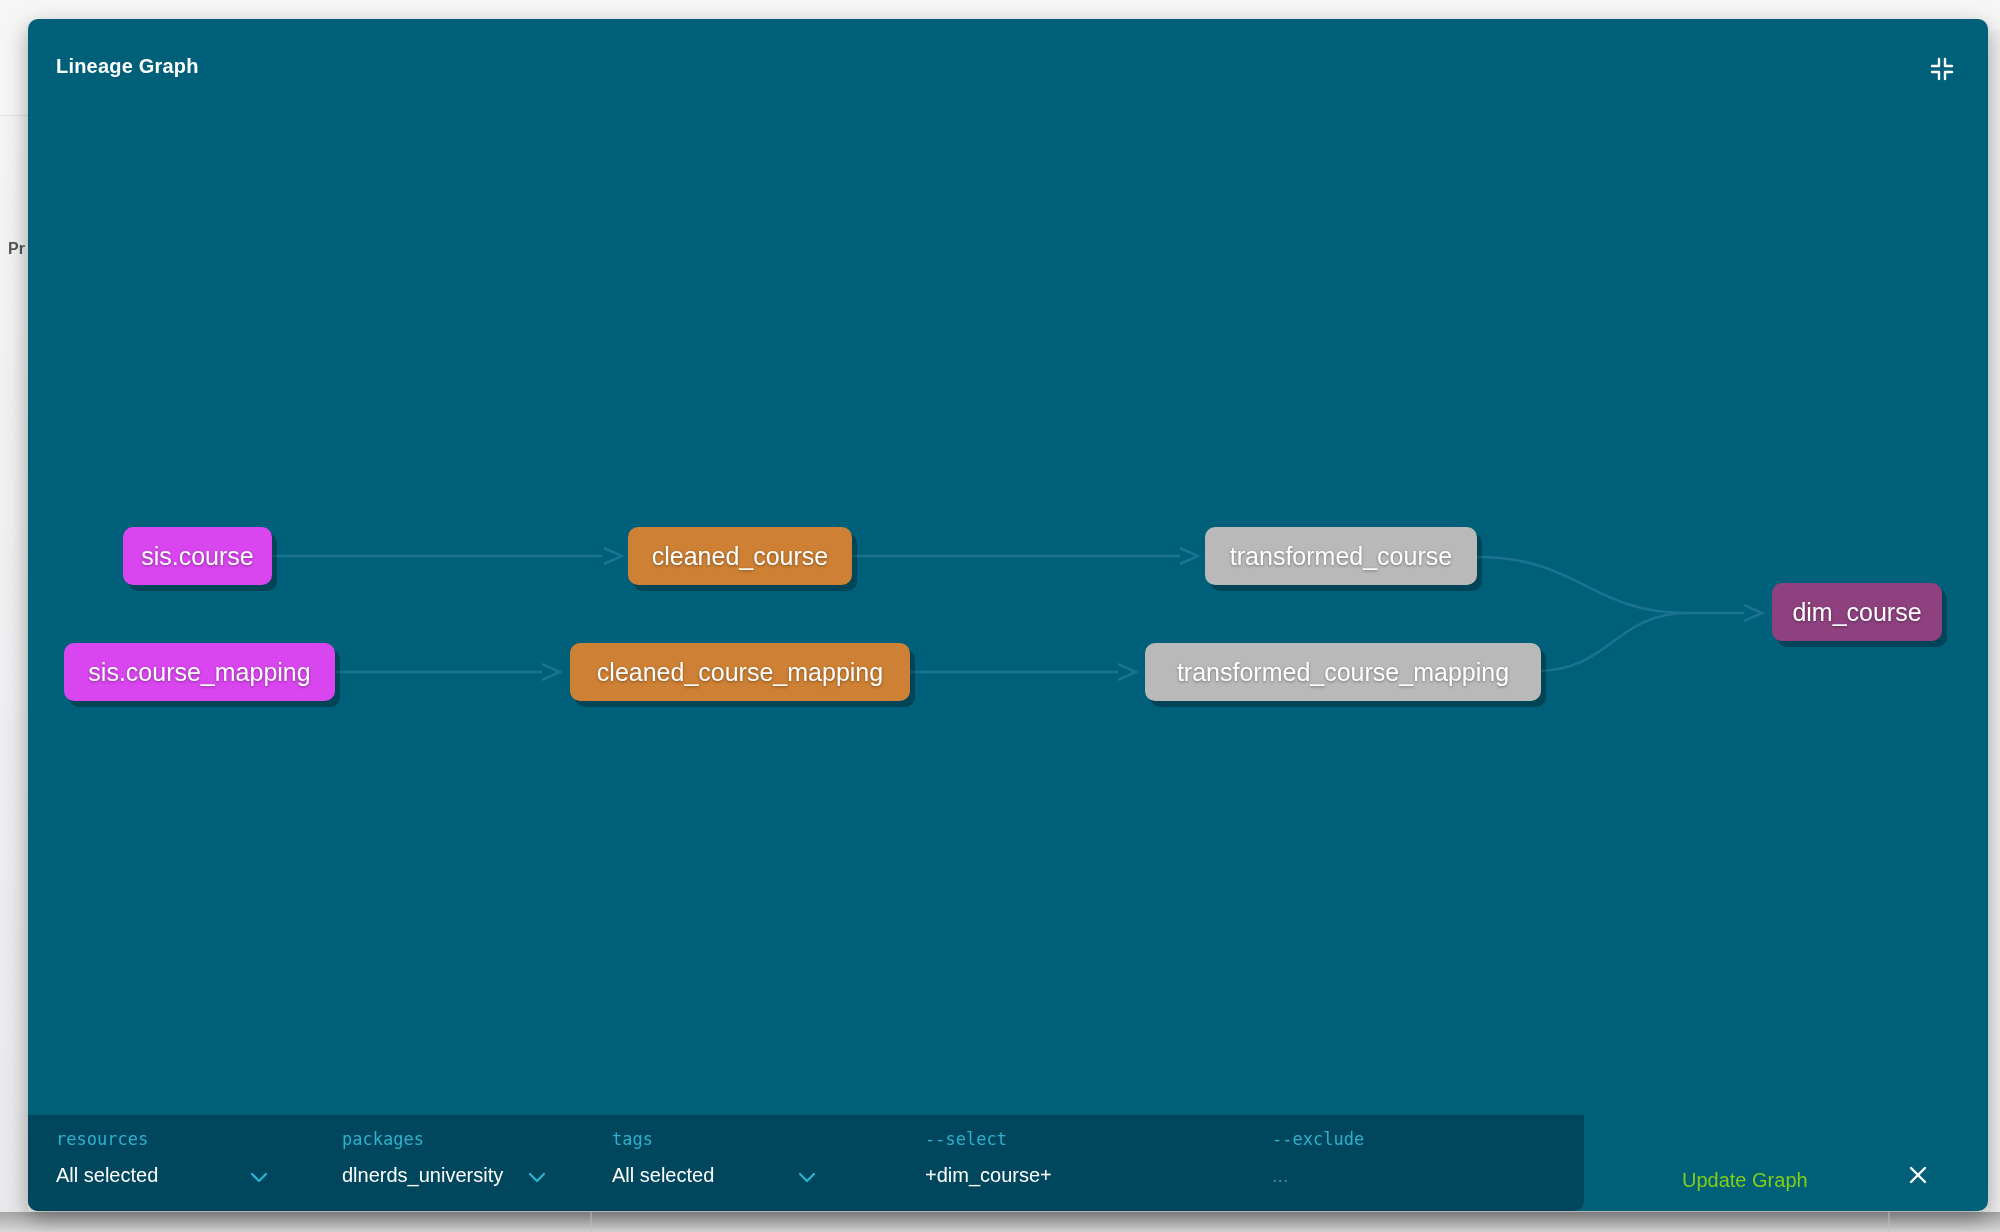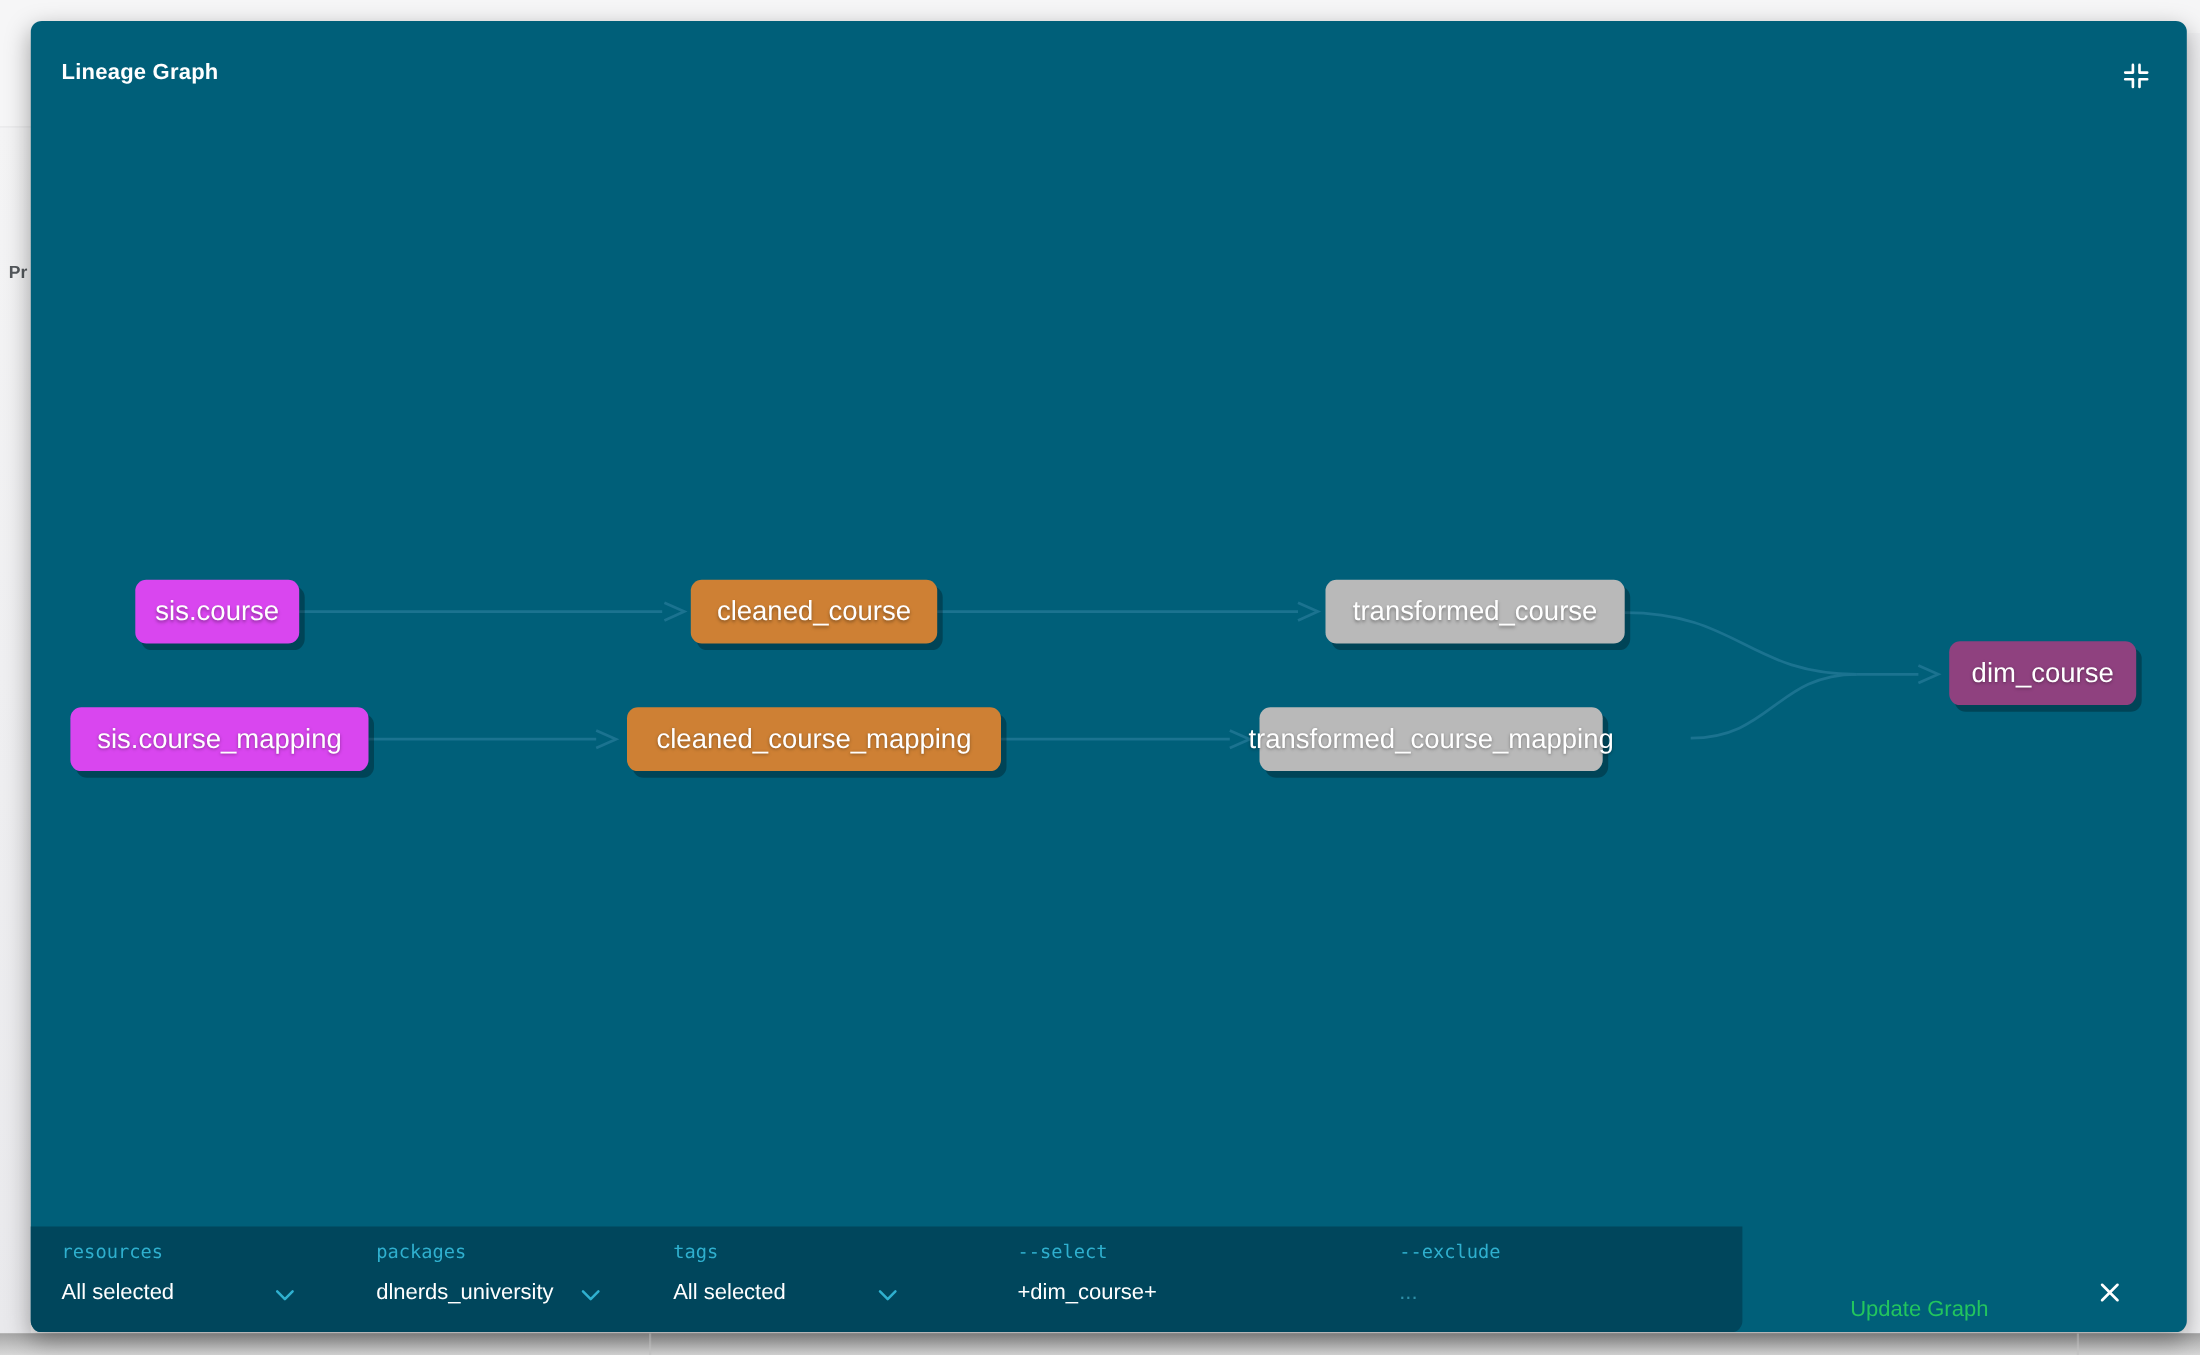"transformed_course_mapping" .n6 { width: 312px -> 396px }
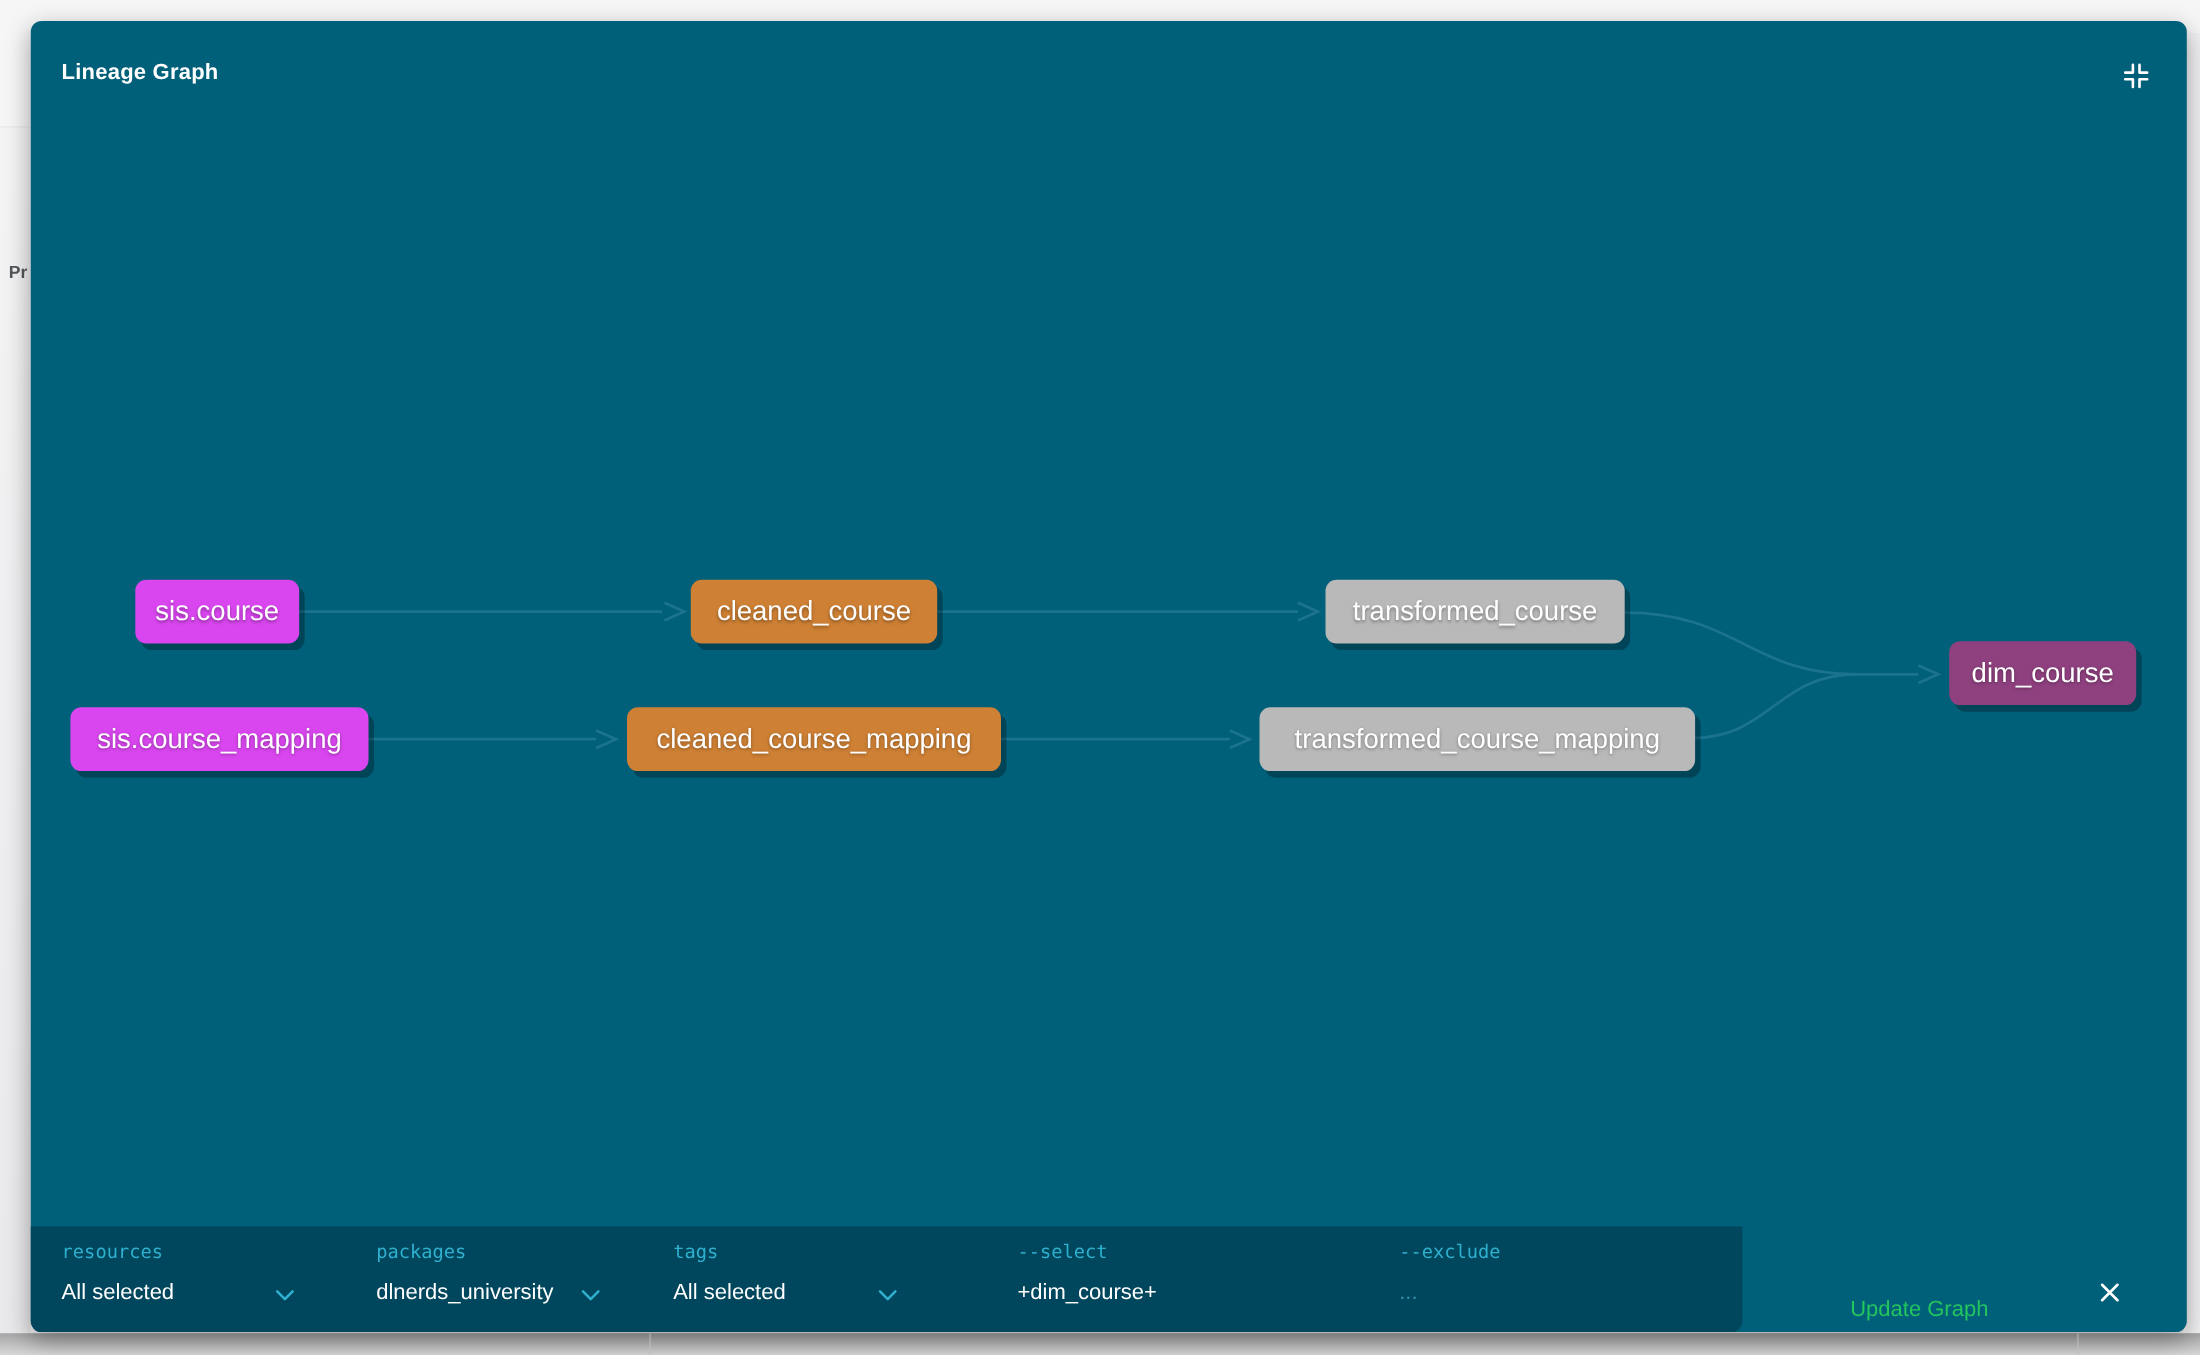"Update Graph" .update-btn { color: #22c55e -> #84cc16; top: 64px -> 54px }
